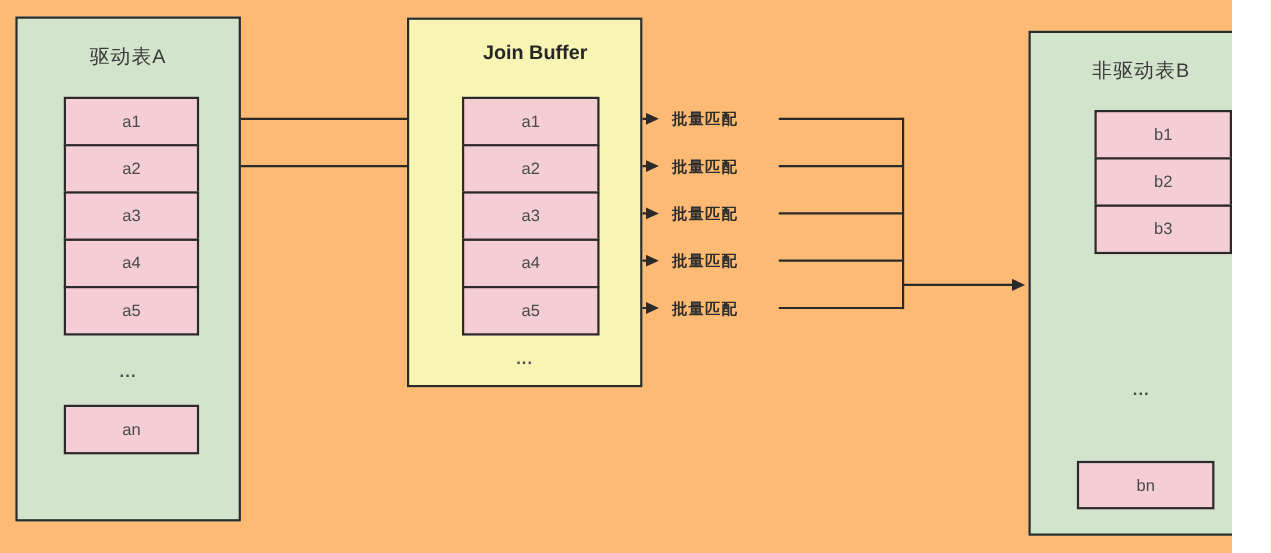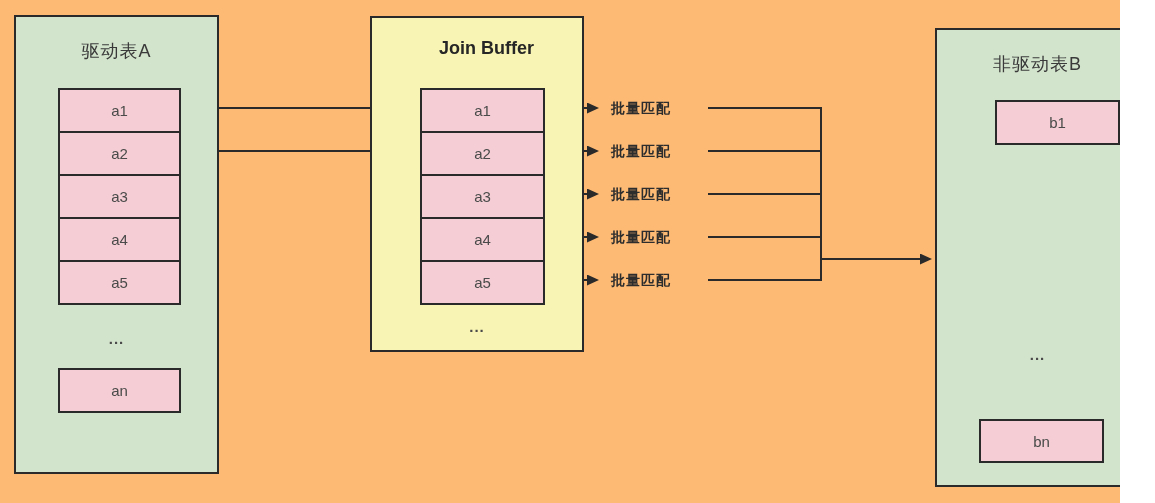"b2" div.row { html: none -> <div>b2</div> }
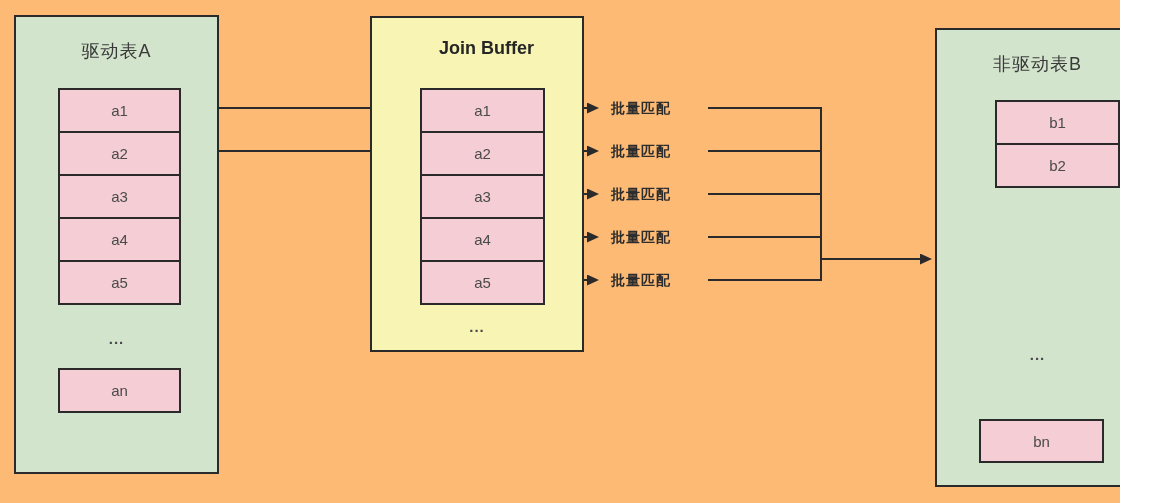"b3" div.row { html: none -> <div>b3</div> }
